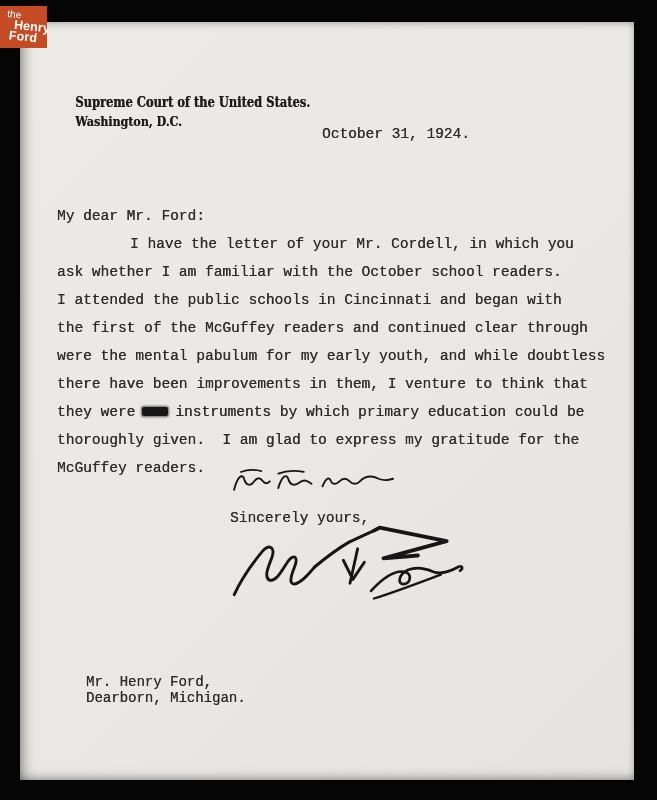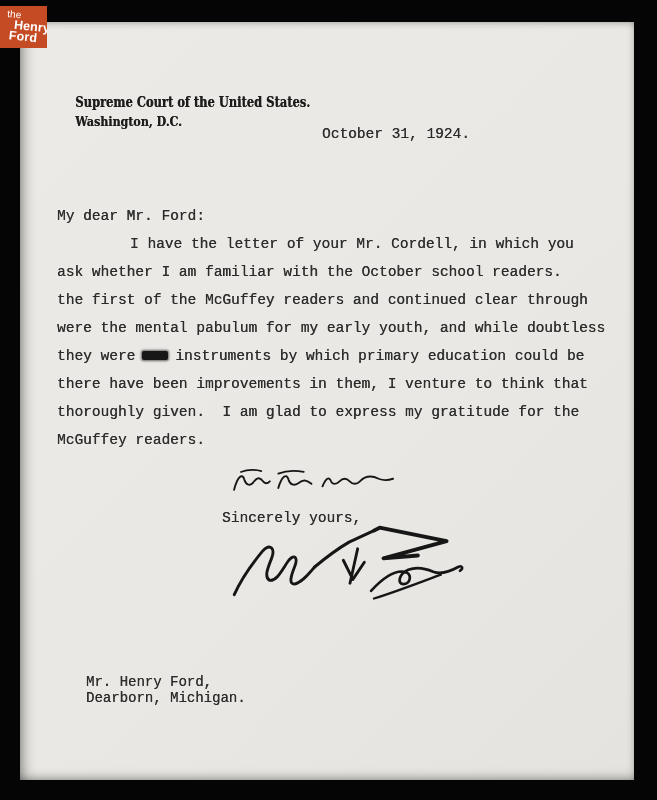"I attended the public schools" div.line { html: none -> <div>I attended the public schools in Cincinnati and began with</div> }
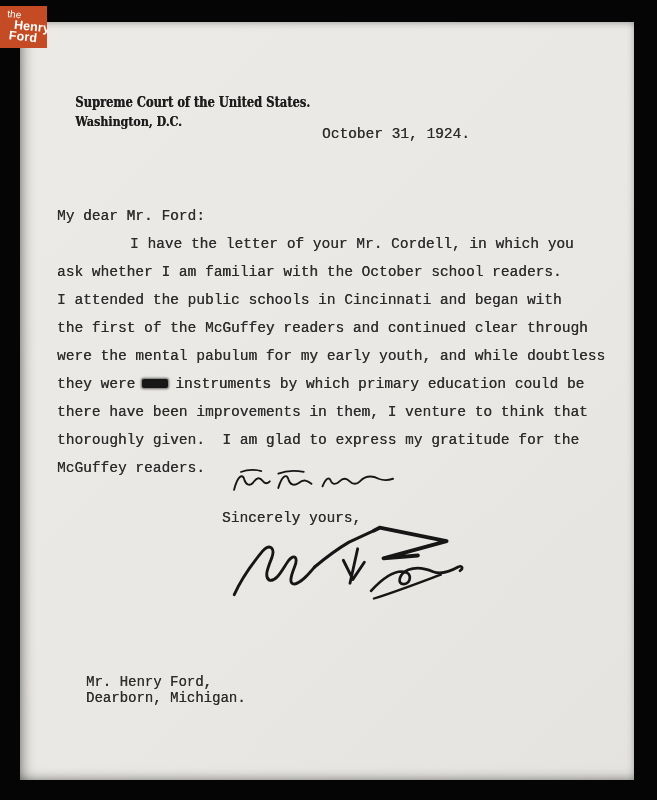"they were instruments by which" div.line { order: before "there have been improvements in" -> after "there have been improvements in" }
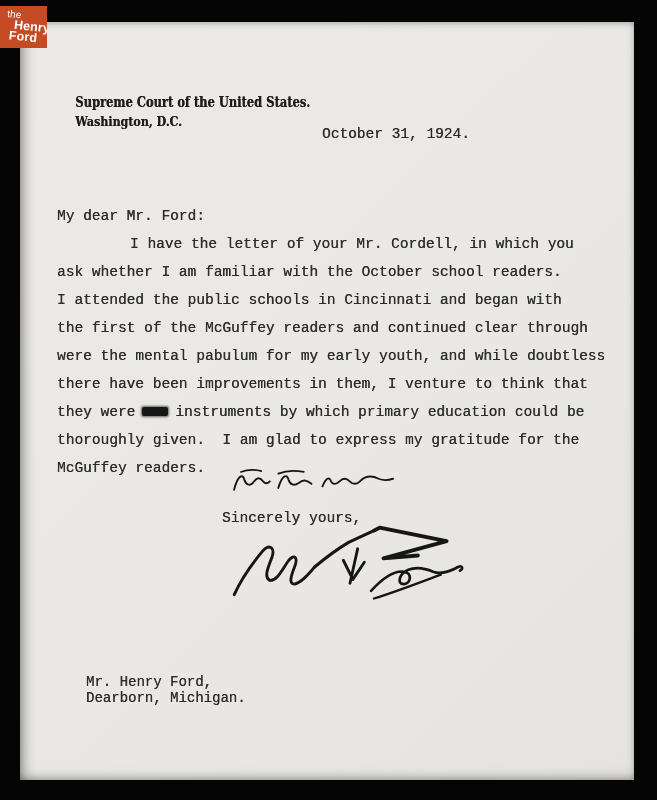"Sincerely yours," .valediction { left: 202px -> 210px }
